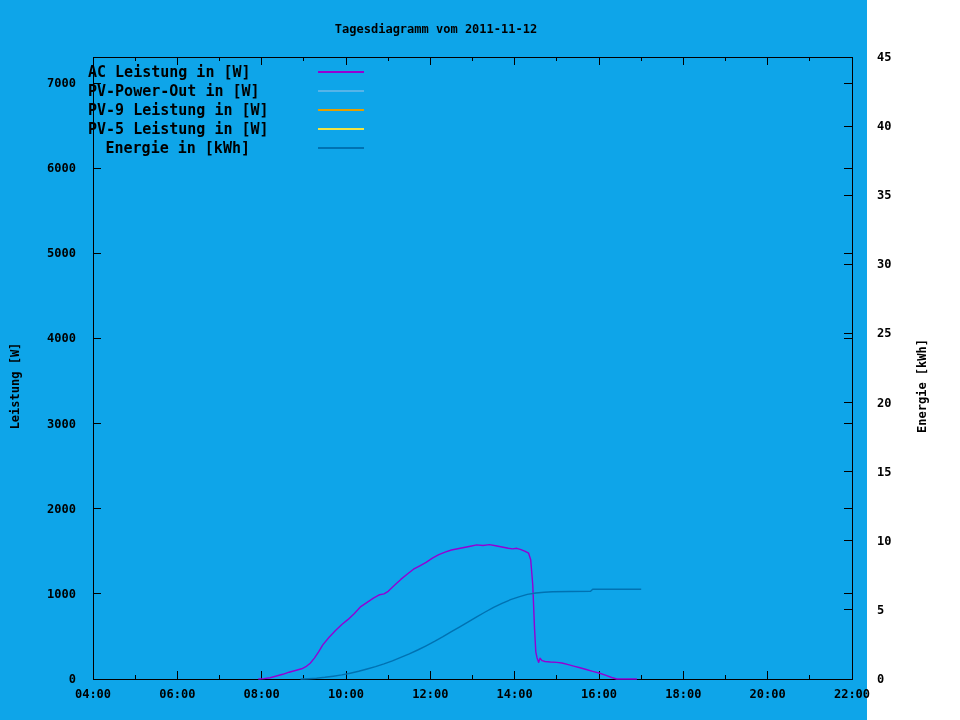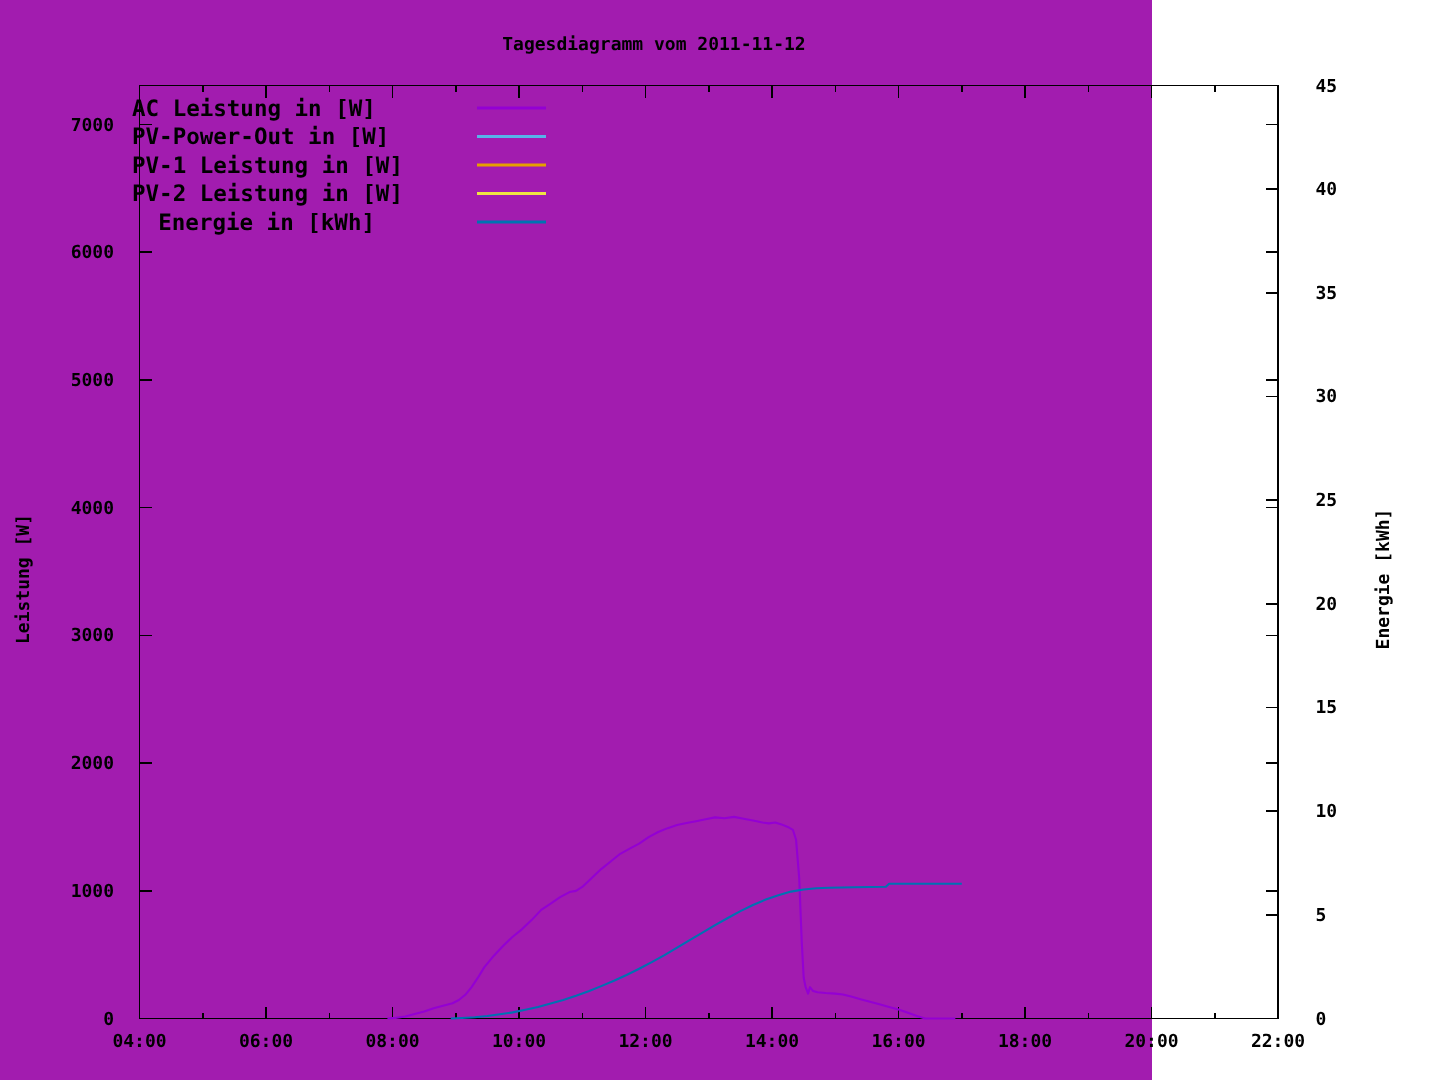"Tagesdiagramm vom 2011-11-12" .canvas { background: #a21caf -> #0ea5e9; width: 768px -> 867px }
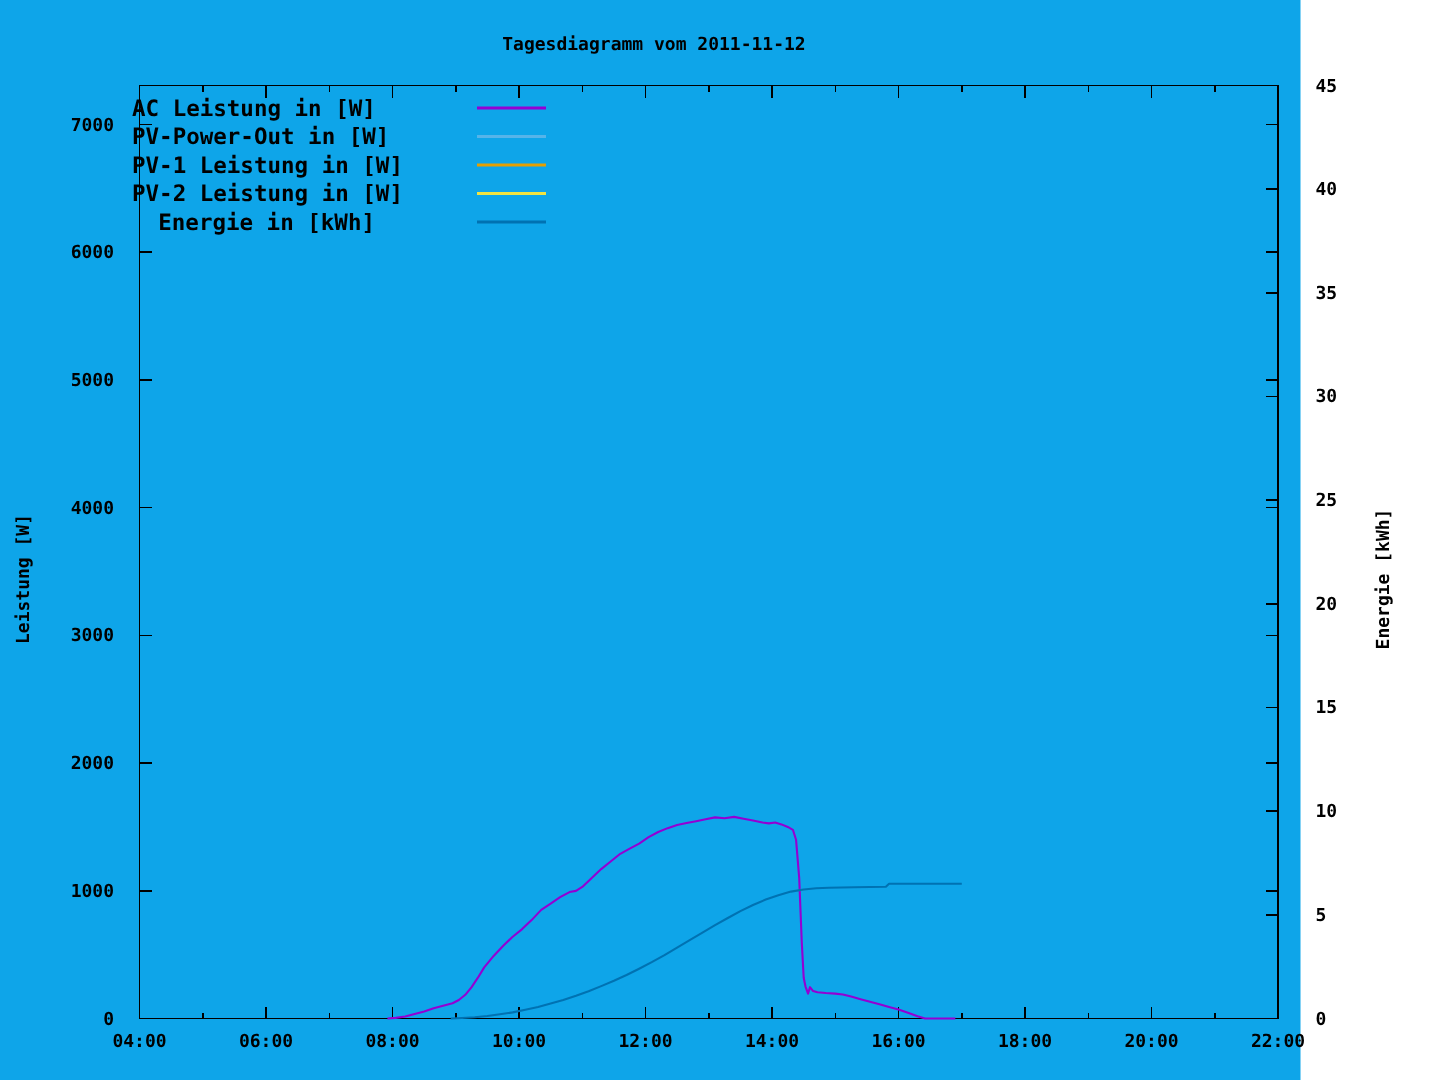"PV-1 Leistung in [W]" span.llabel { text: PV-1 -> PV-9 }
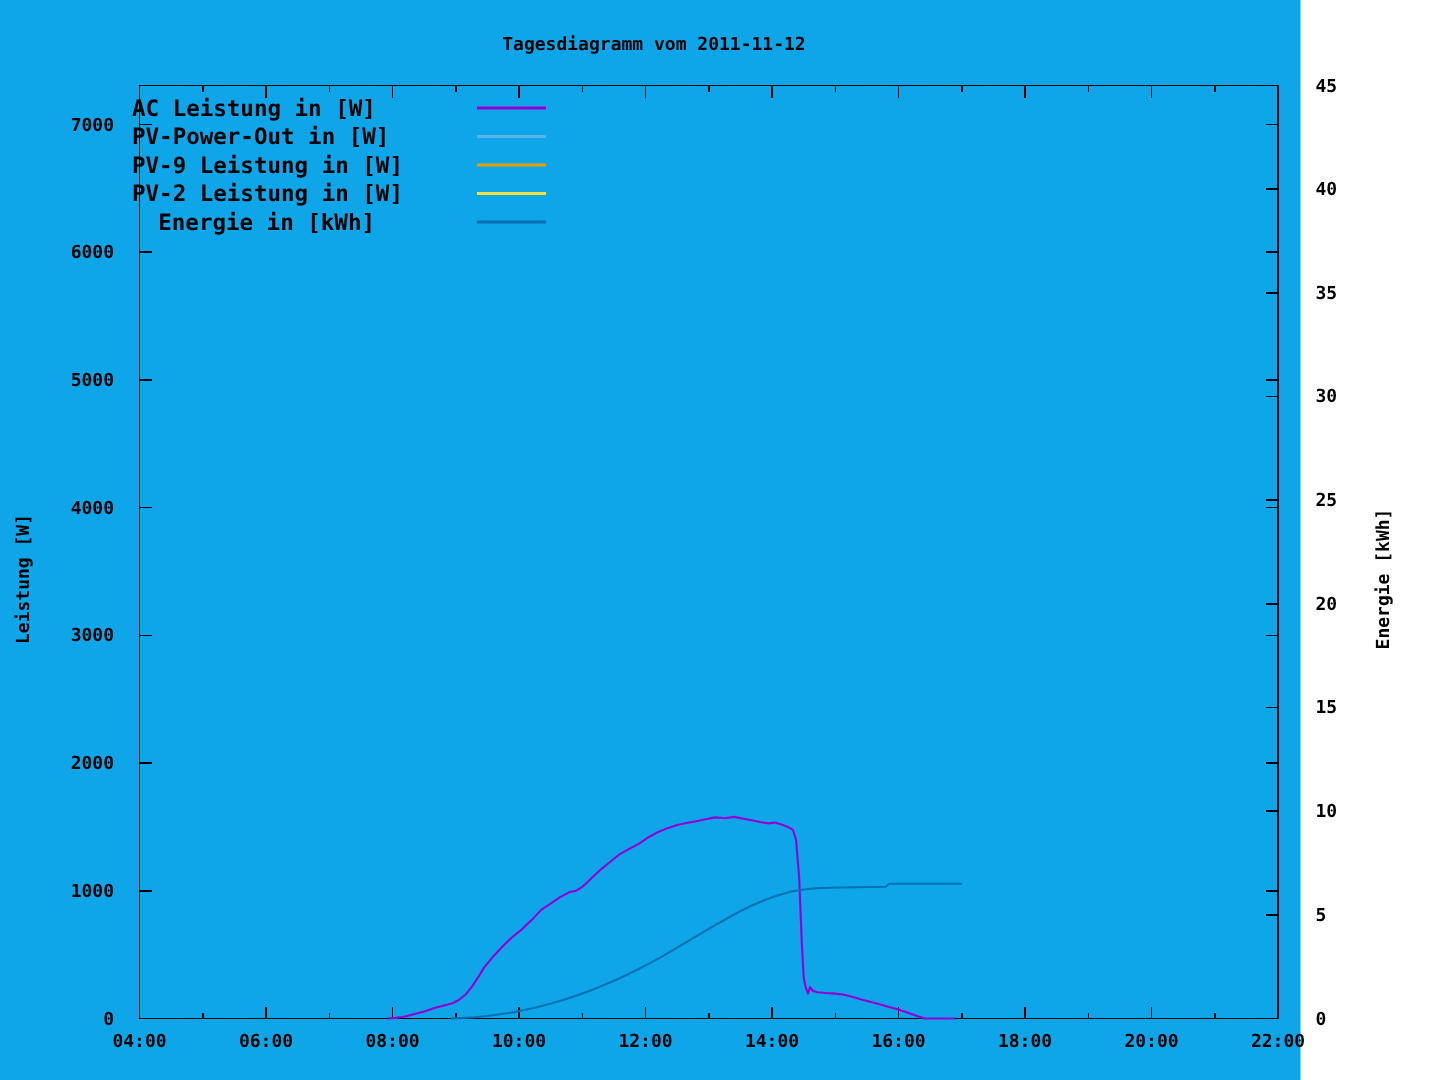"PV-2 Leistung in [W]" span.llabel { text: PV-2 -> PV-5 }
